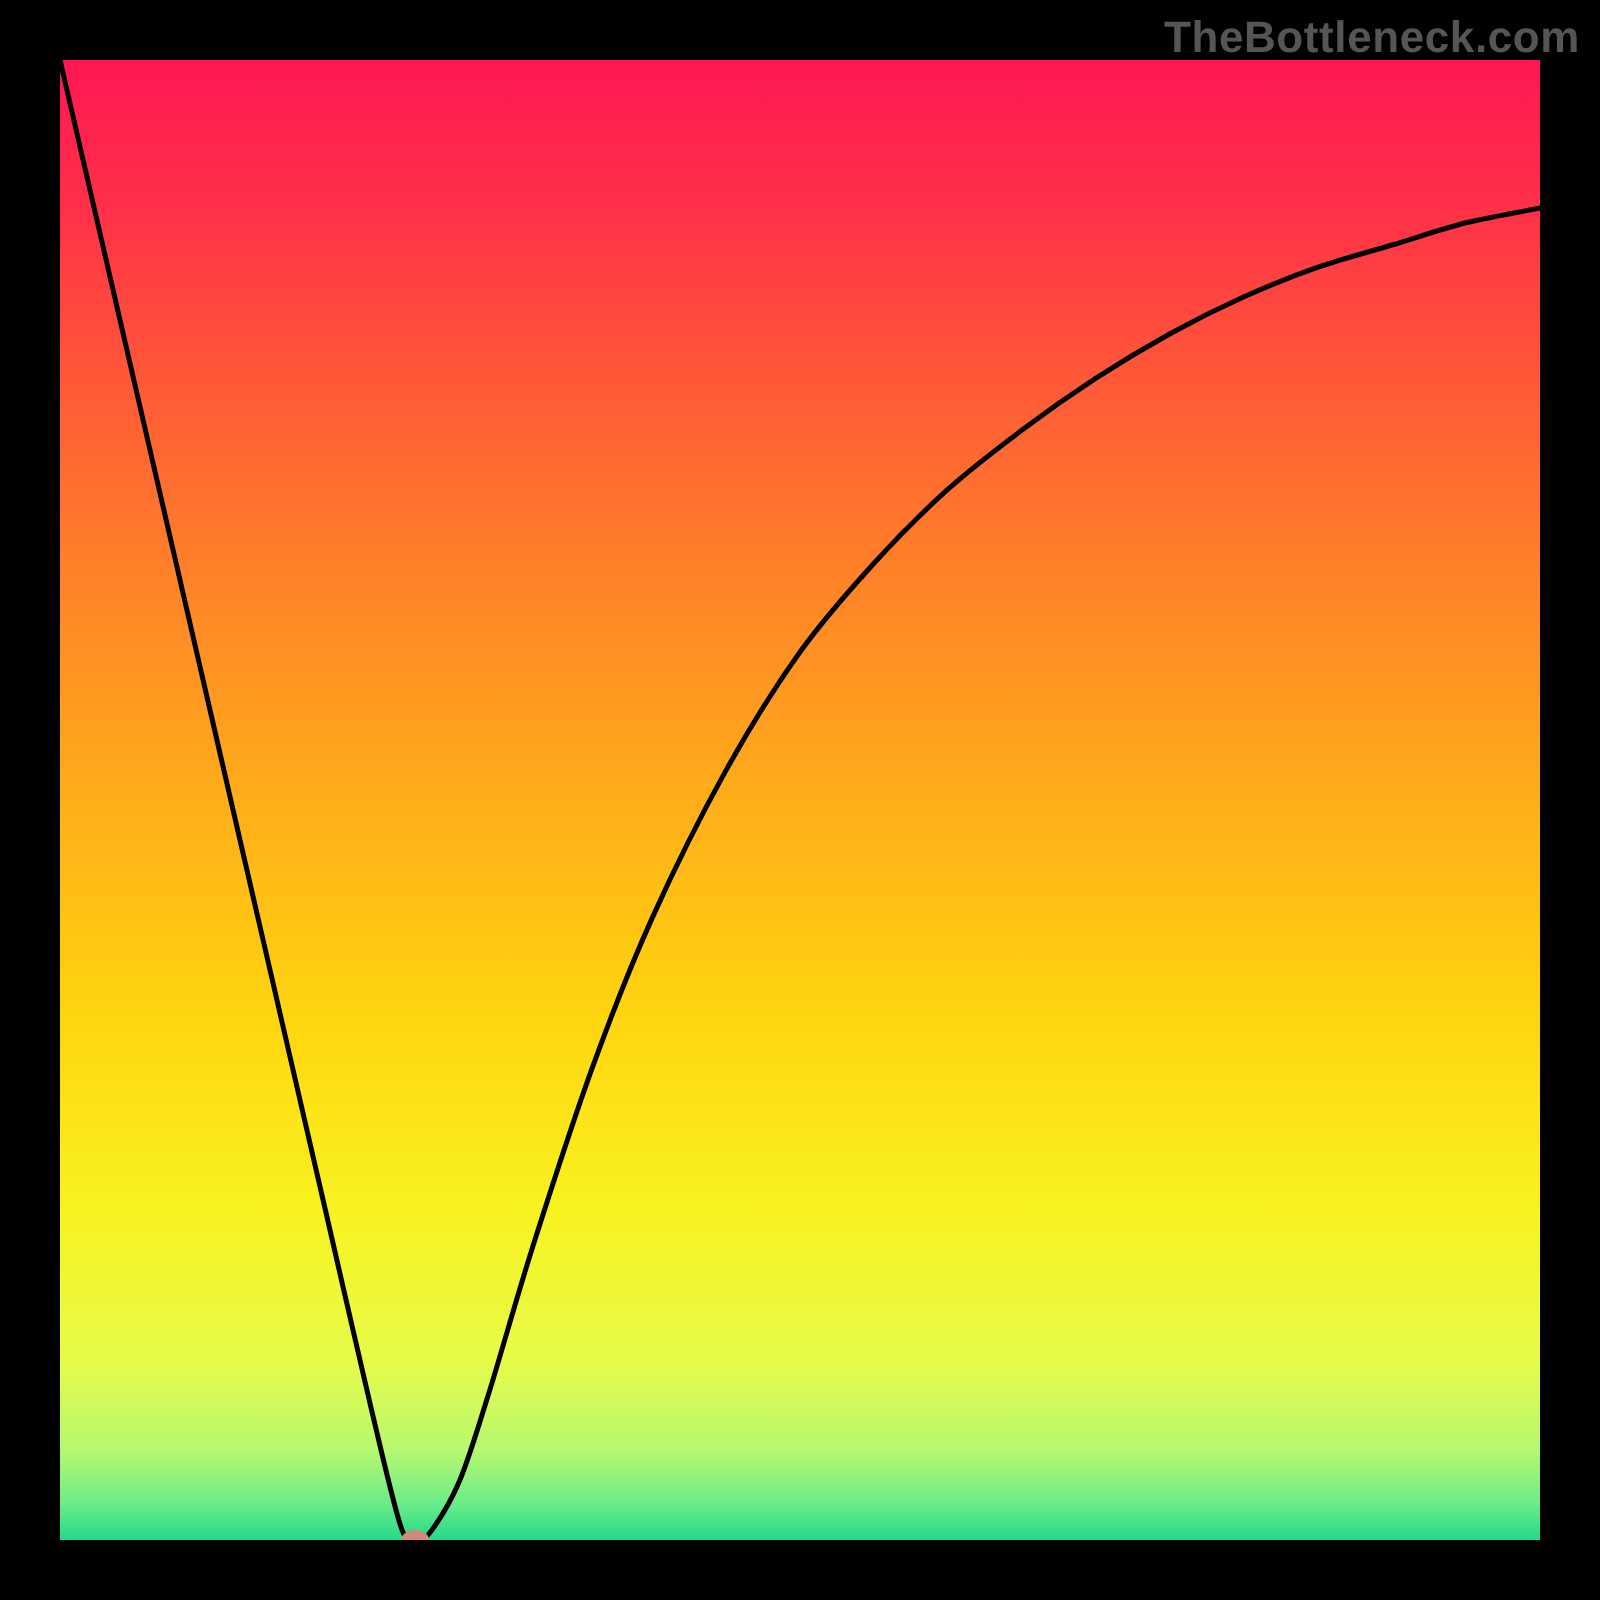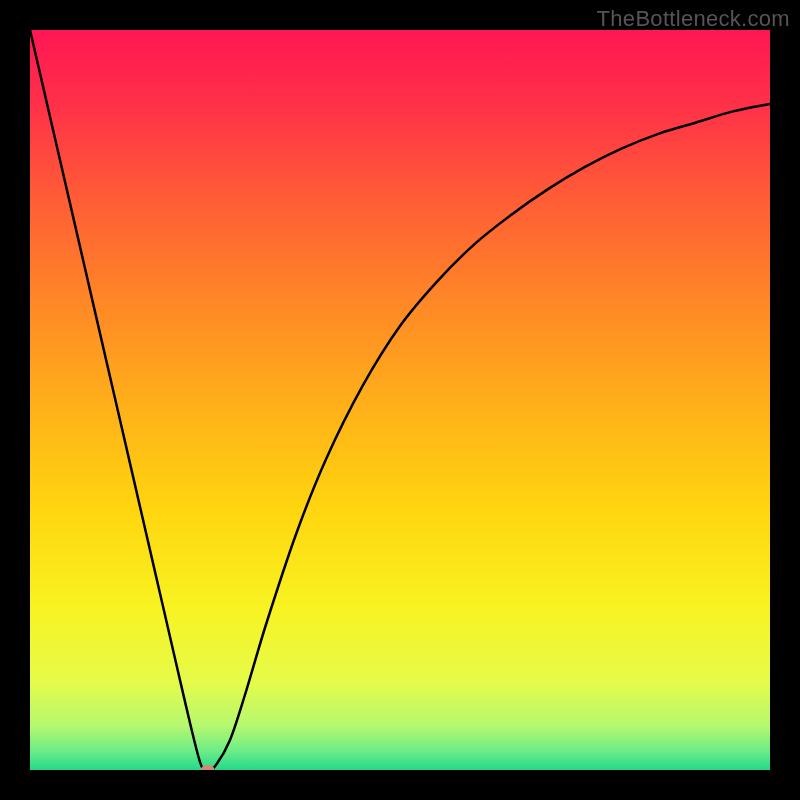"TheBottleneck.com" .watermark { font-weight: 400 -> 700 }
